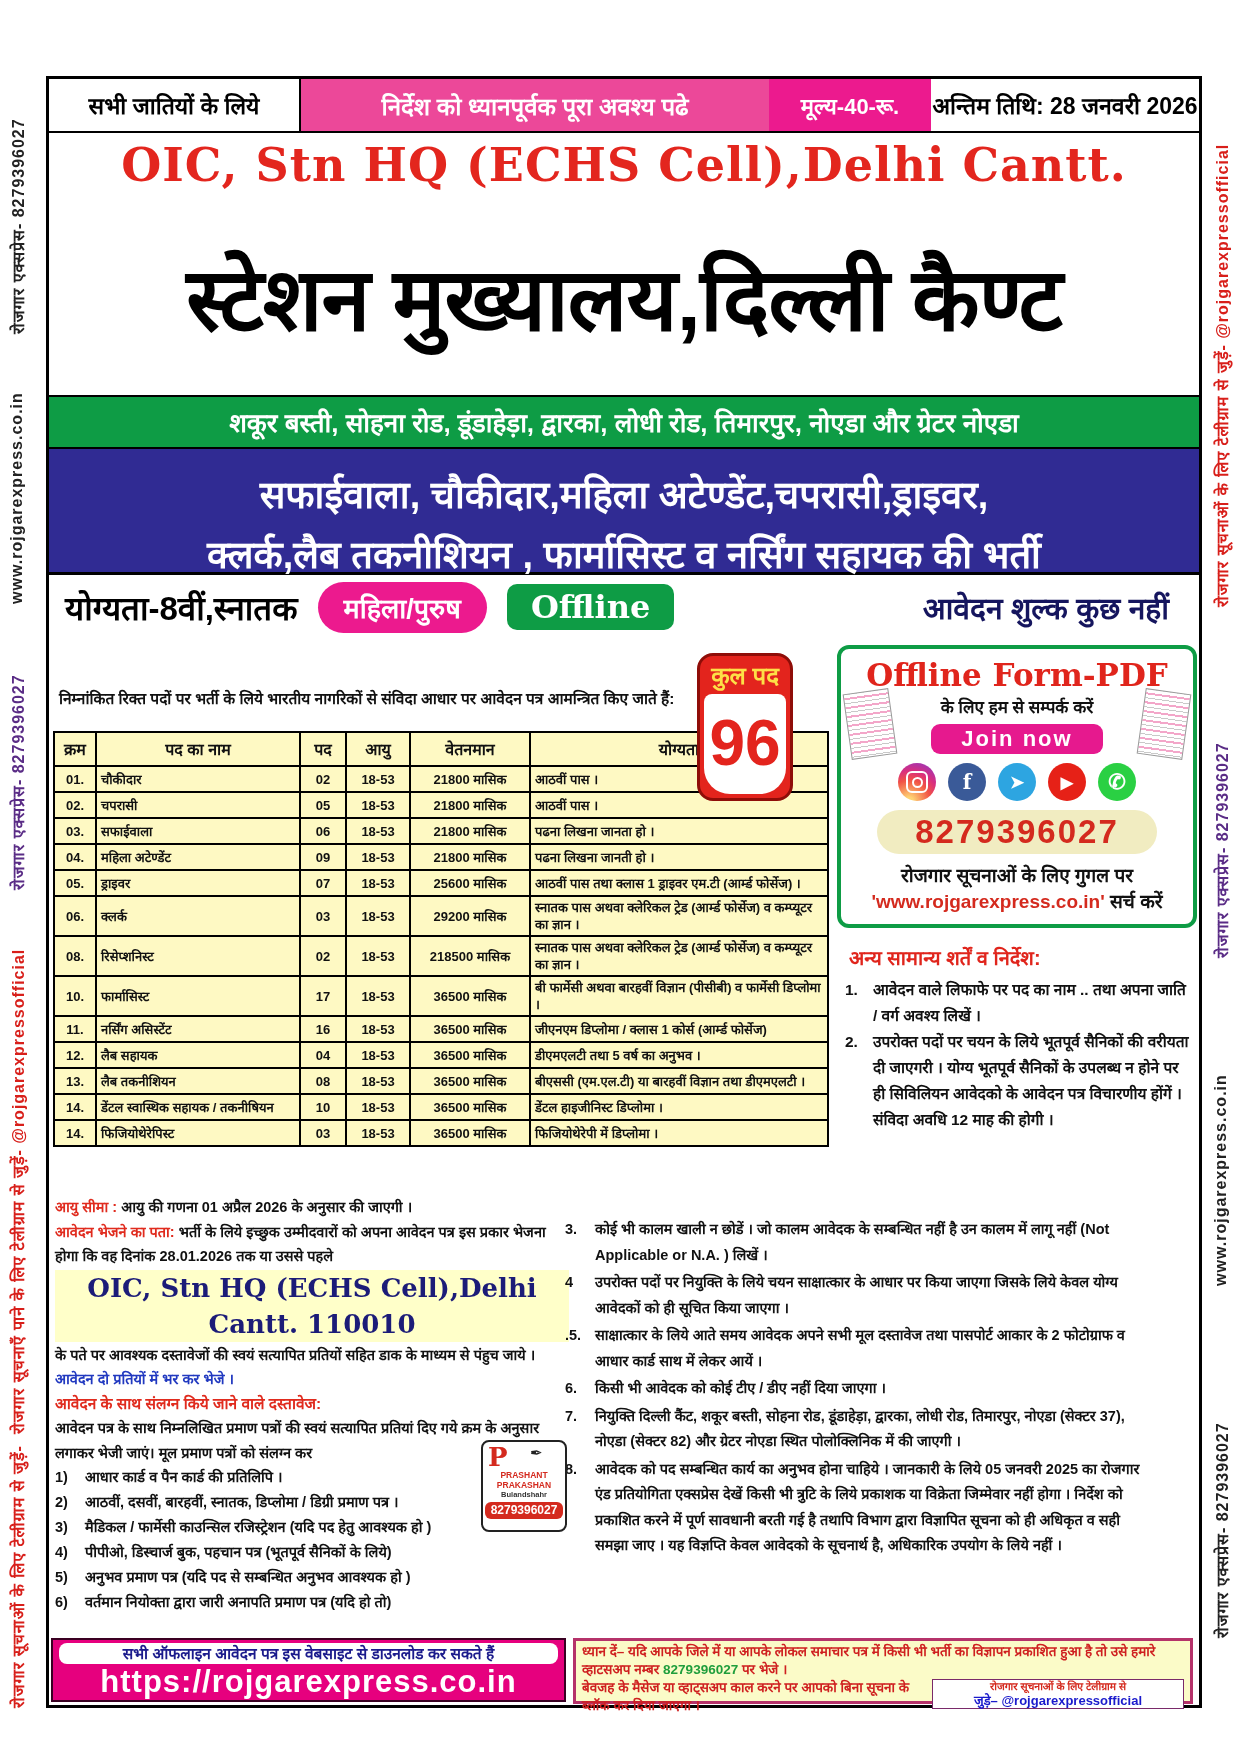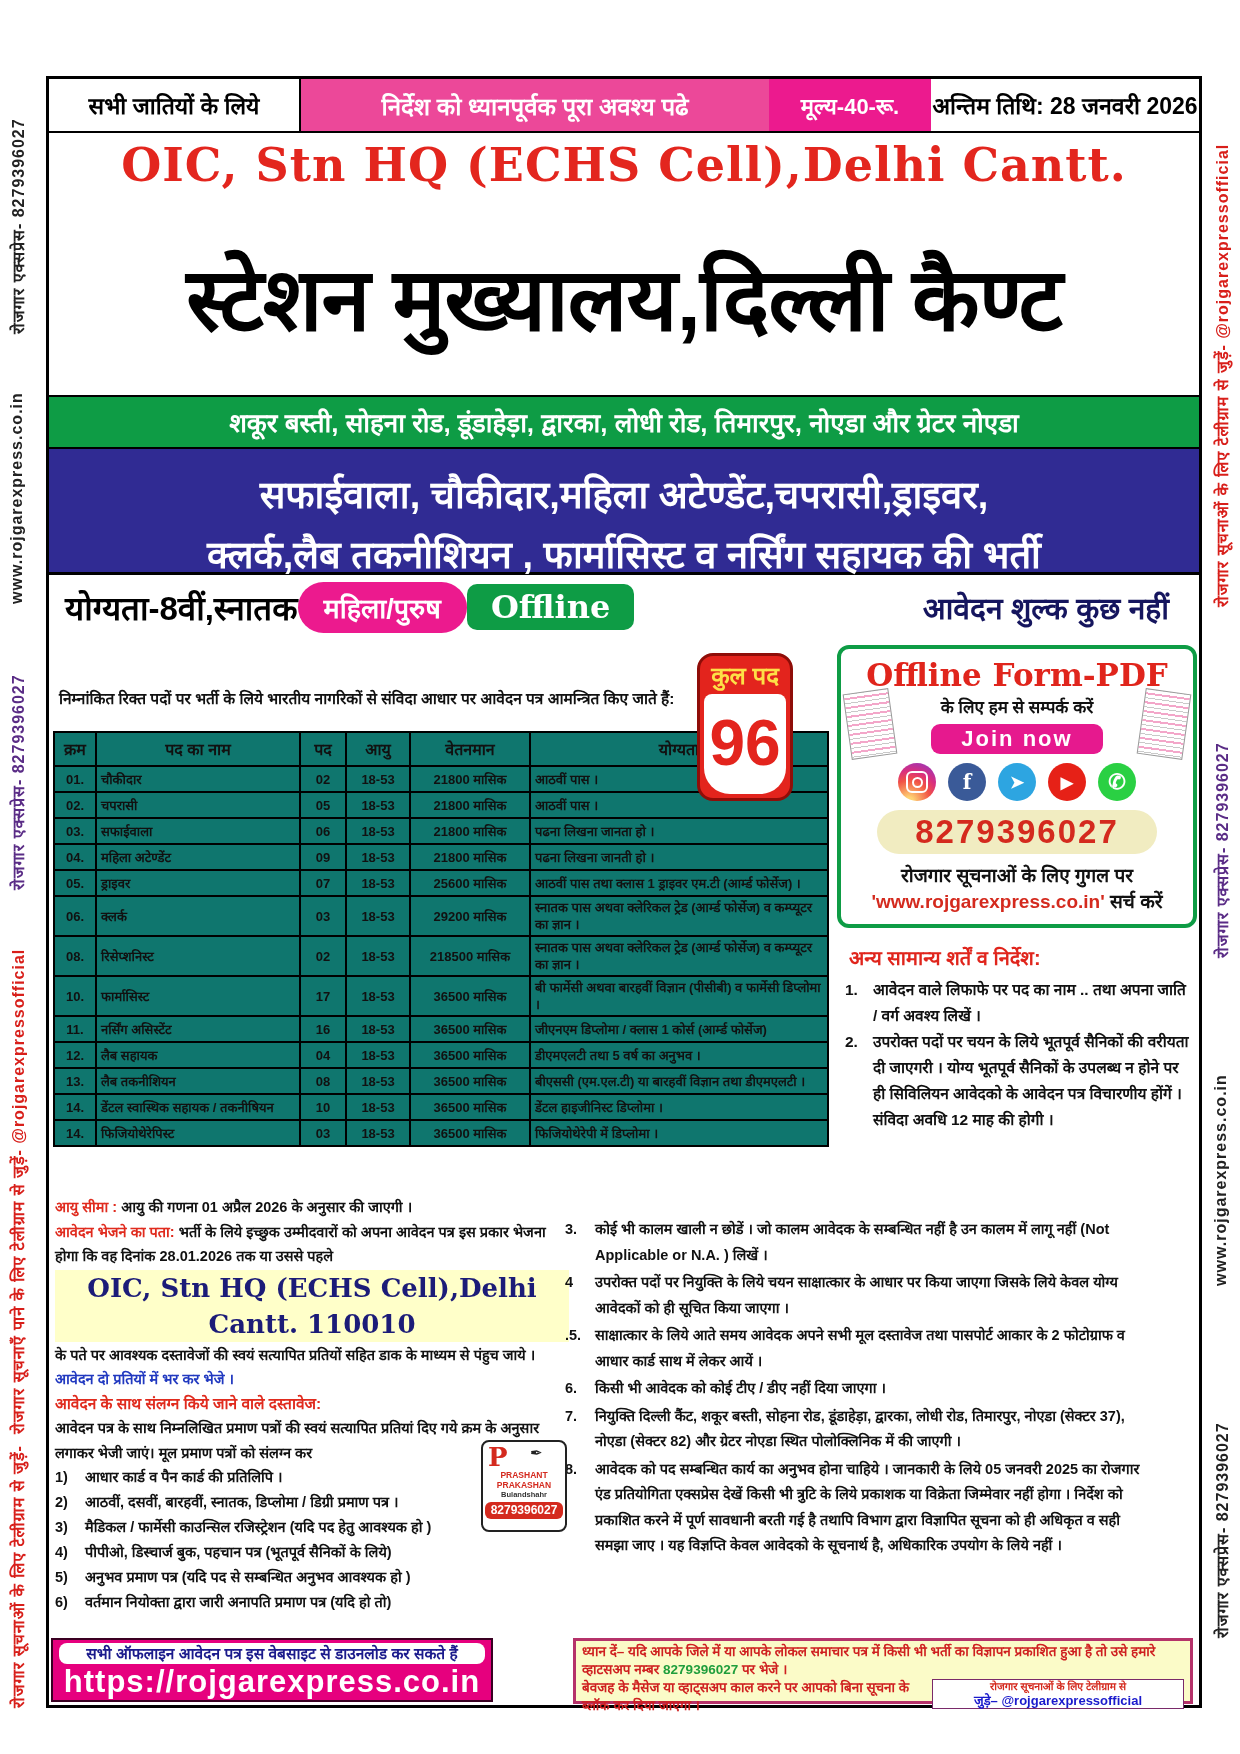"योग्यता-8वीं,स्नातक" .badges-row { gap: none -> 20px }
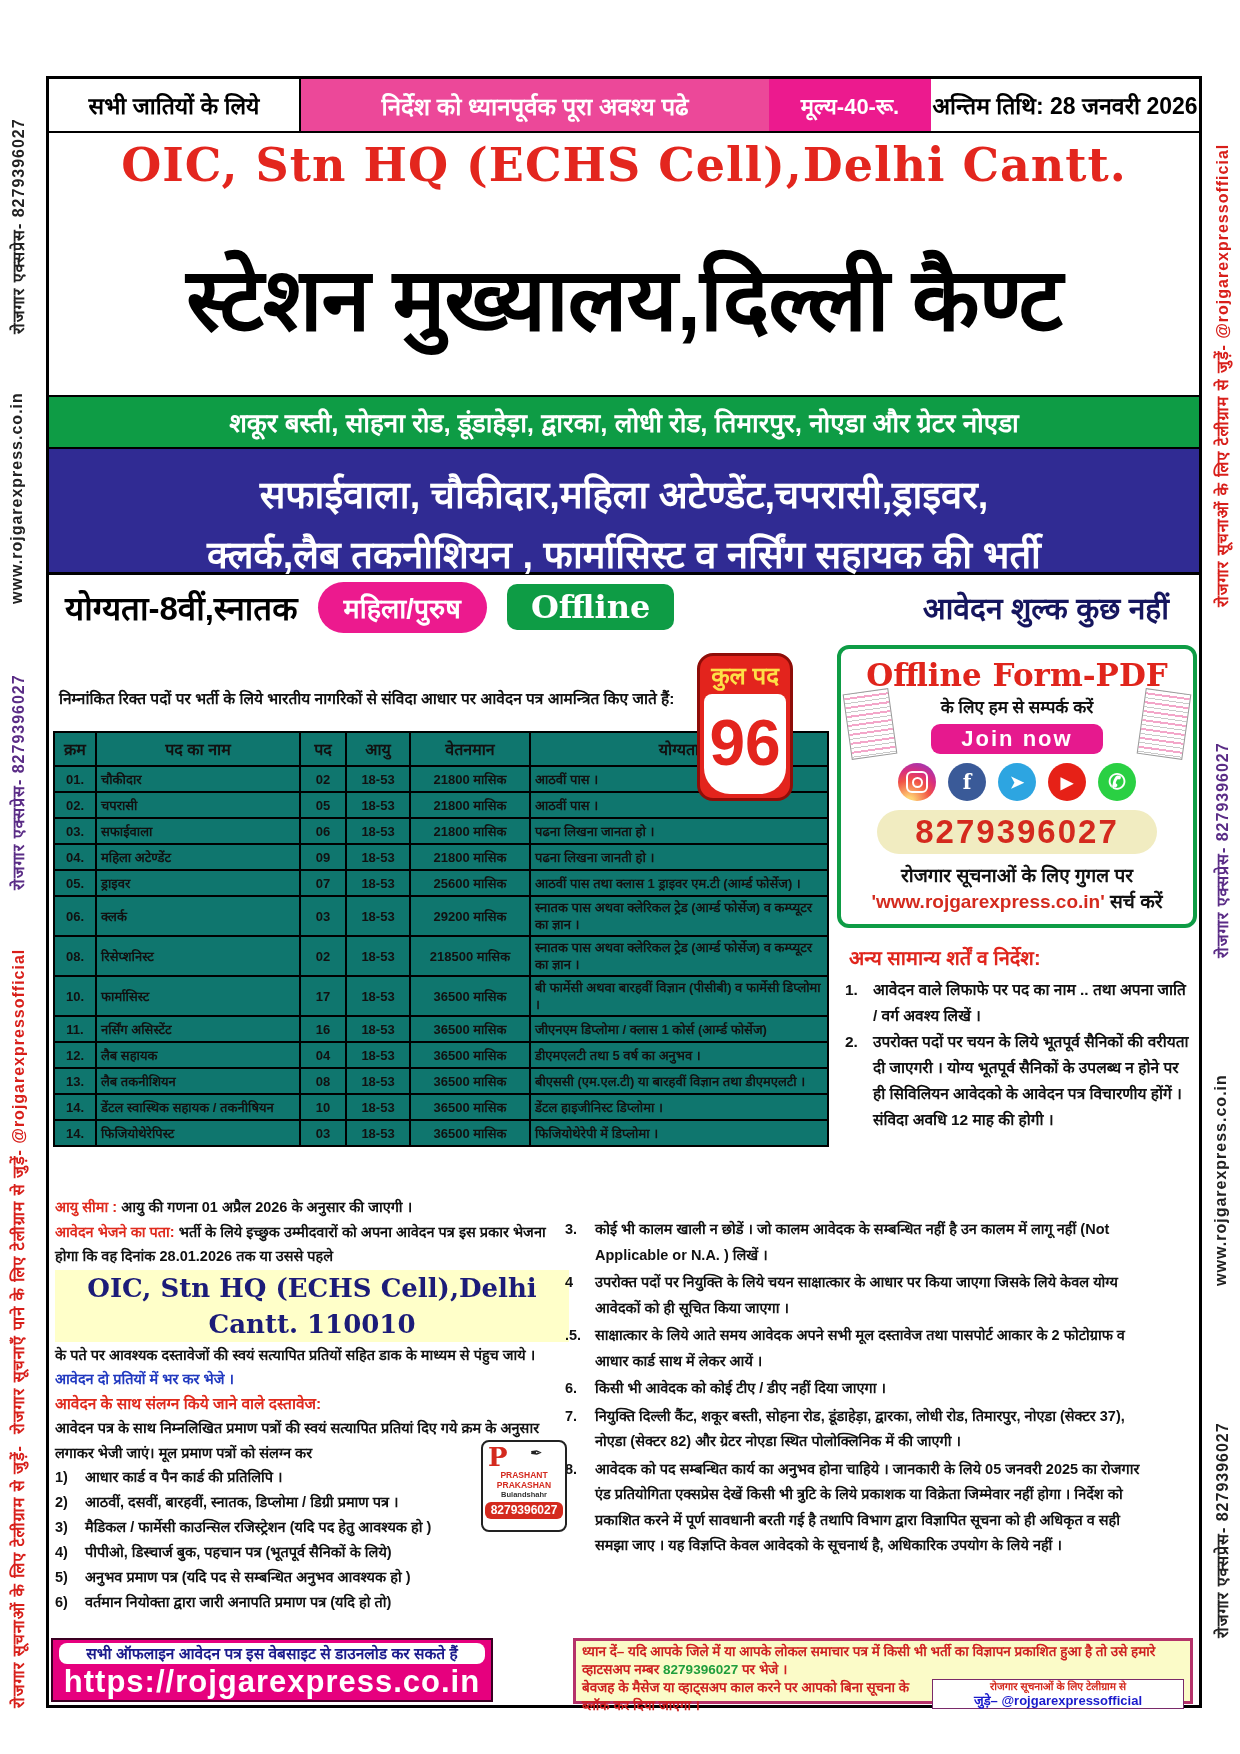"क्रम" .jobtable { background: #0f766e -> #fef9c3 }
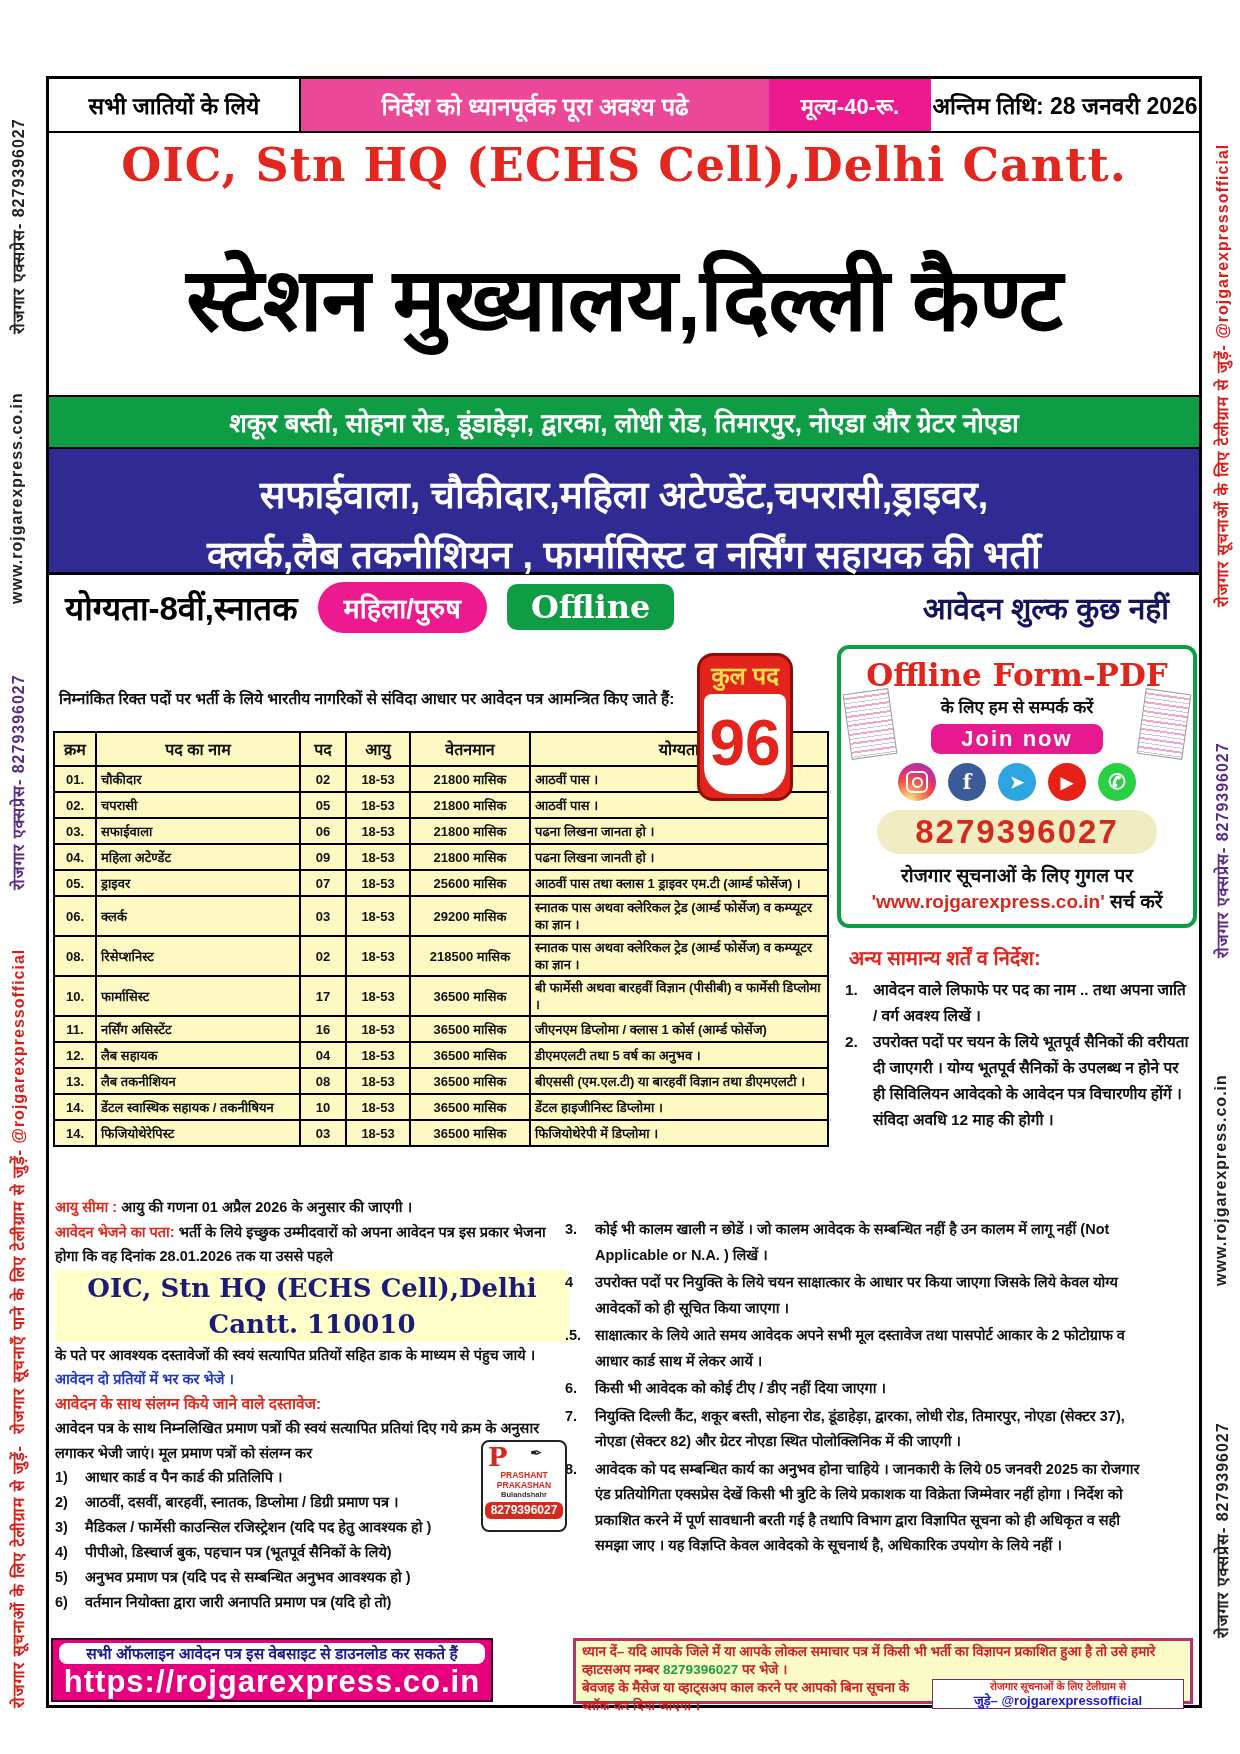"सभी ऑफलाइन आवेदन पत्र इस" .footer-pink { width: 442px -> 515px }
